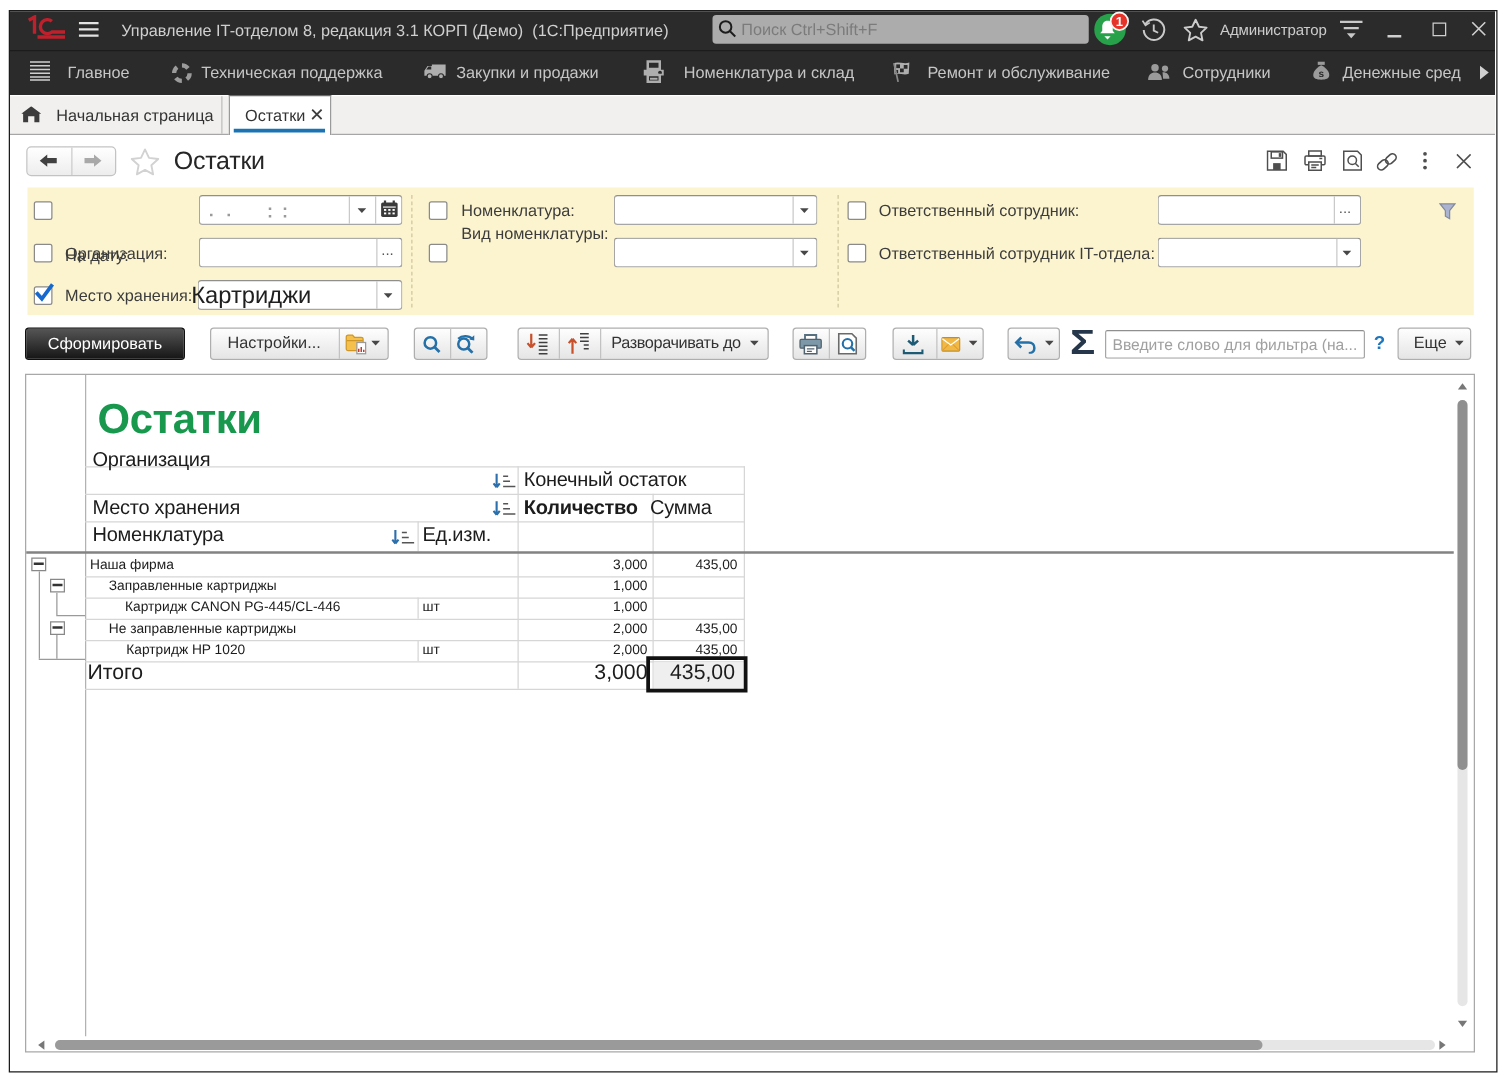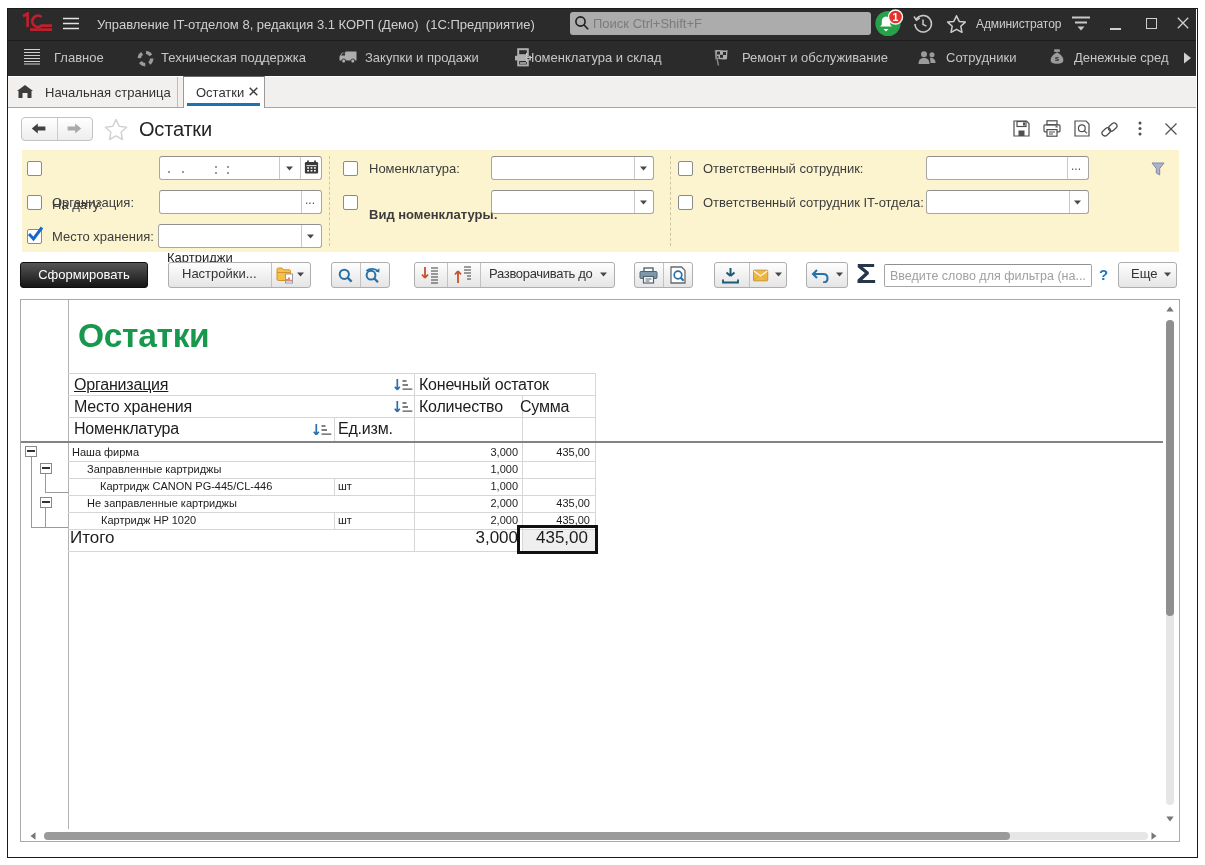"Номенклатура и склад" div.a { left: 525px -> 547px }
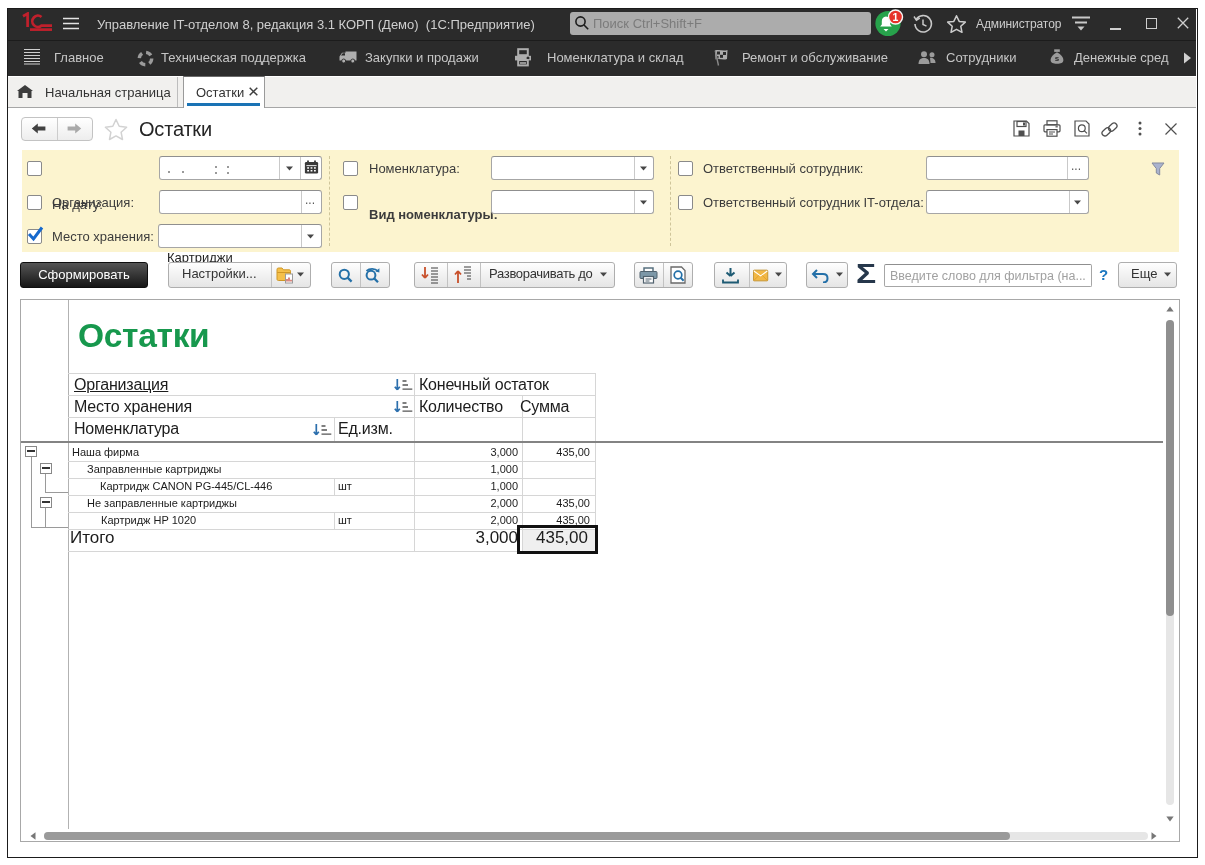"Вид номенклатуры:" div.a { font-weight: bold -> none; top: 204px -> 176px }
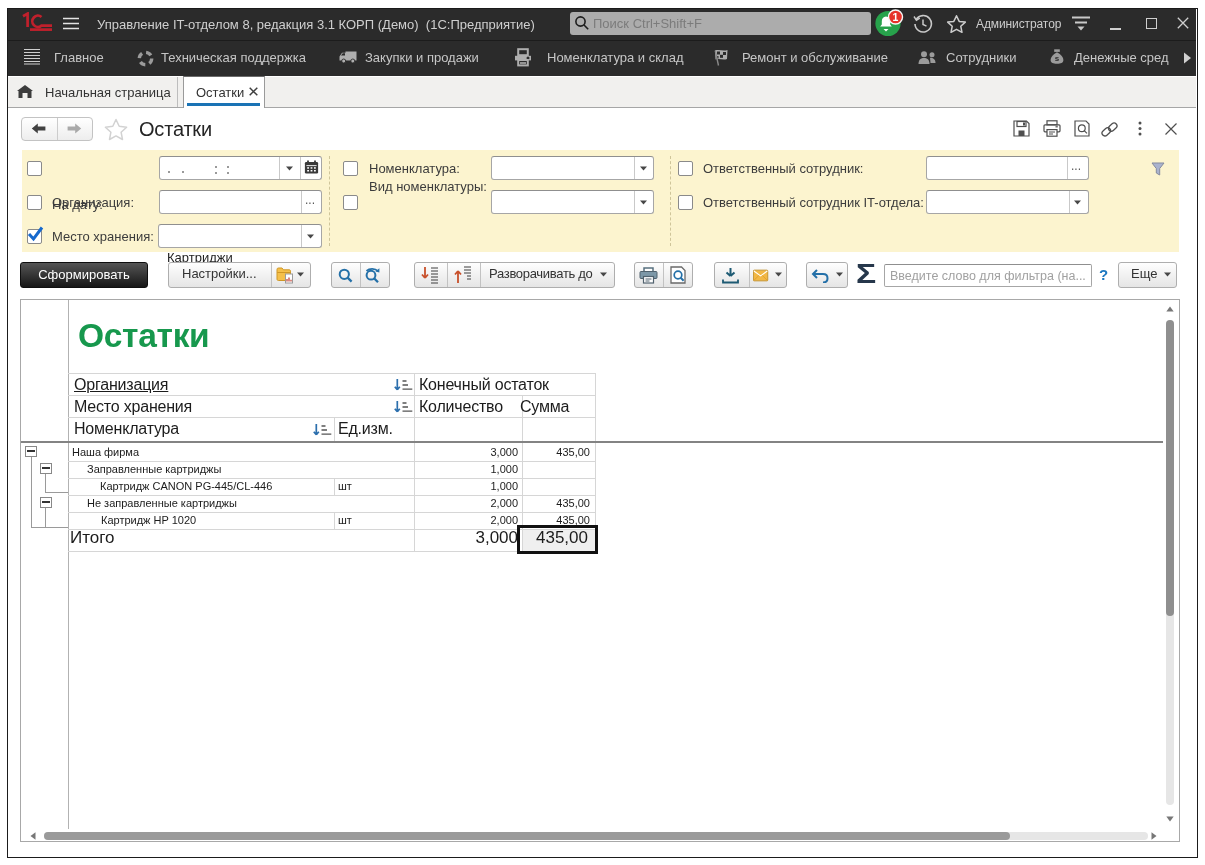"Картриджи" div.a { font-size: 13px -> 19px; left: 167px -> 153px; margin-top: 21px -> none }
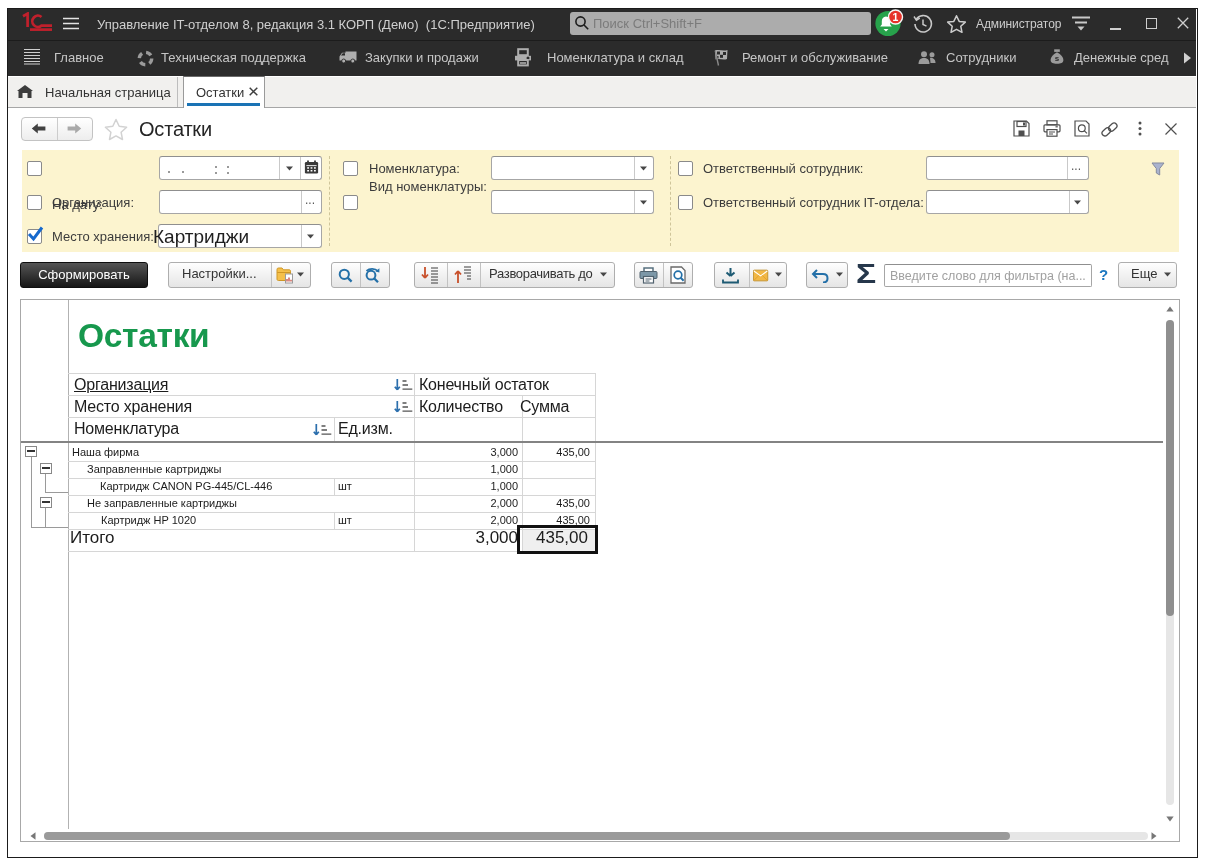"Организация" div.a { text-decoration: underline -> none; top: 376px -> 360px }
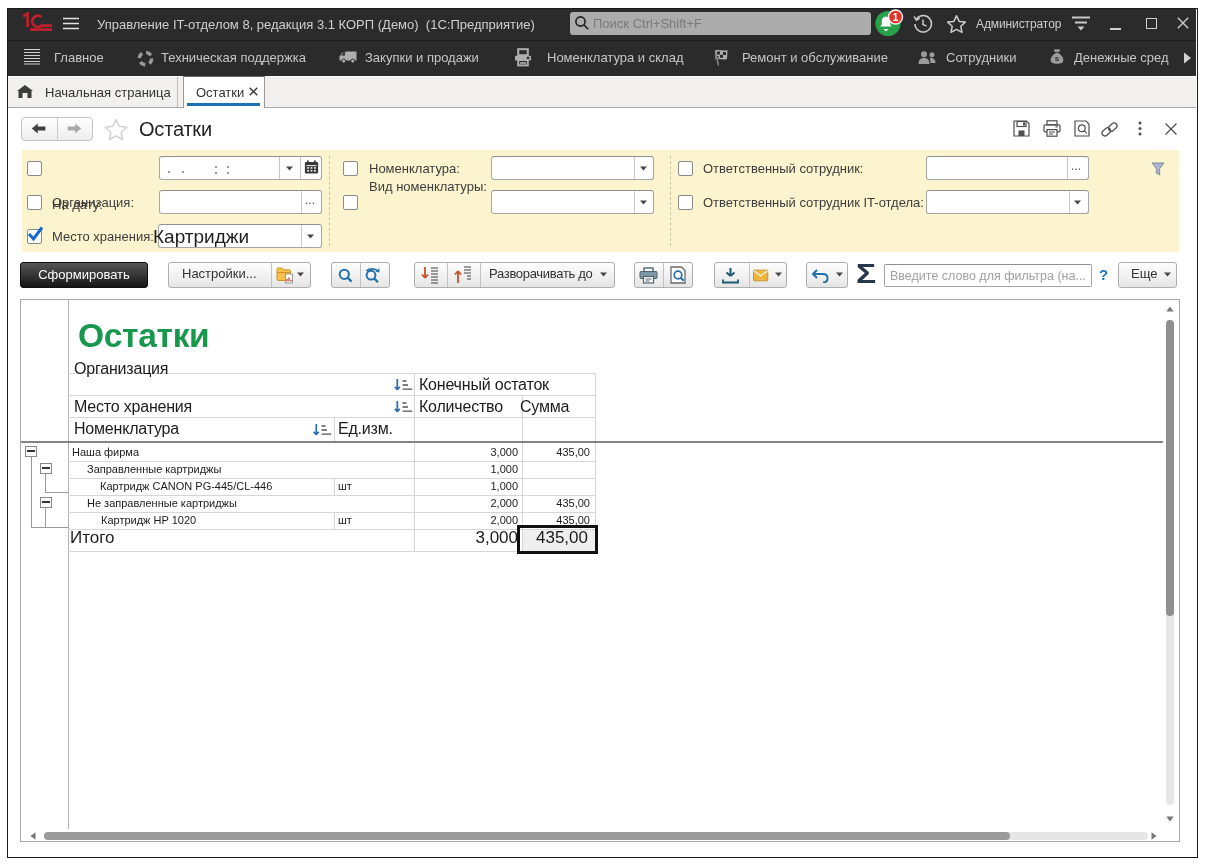"Количество" div.a { font-weight: none -> bold }
